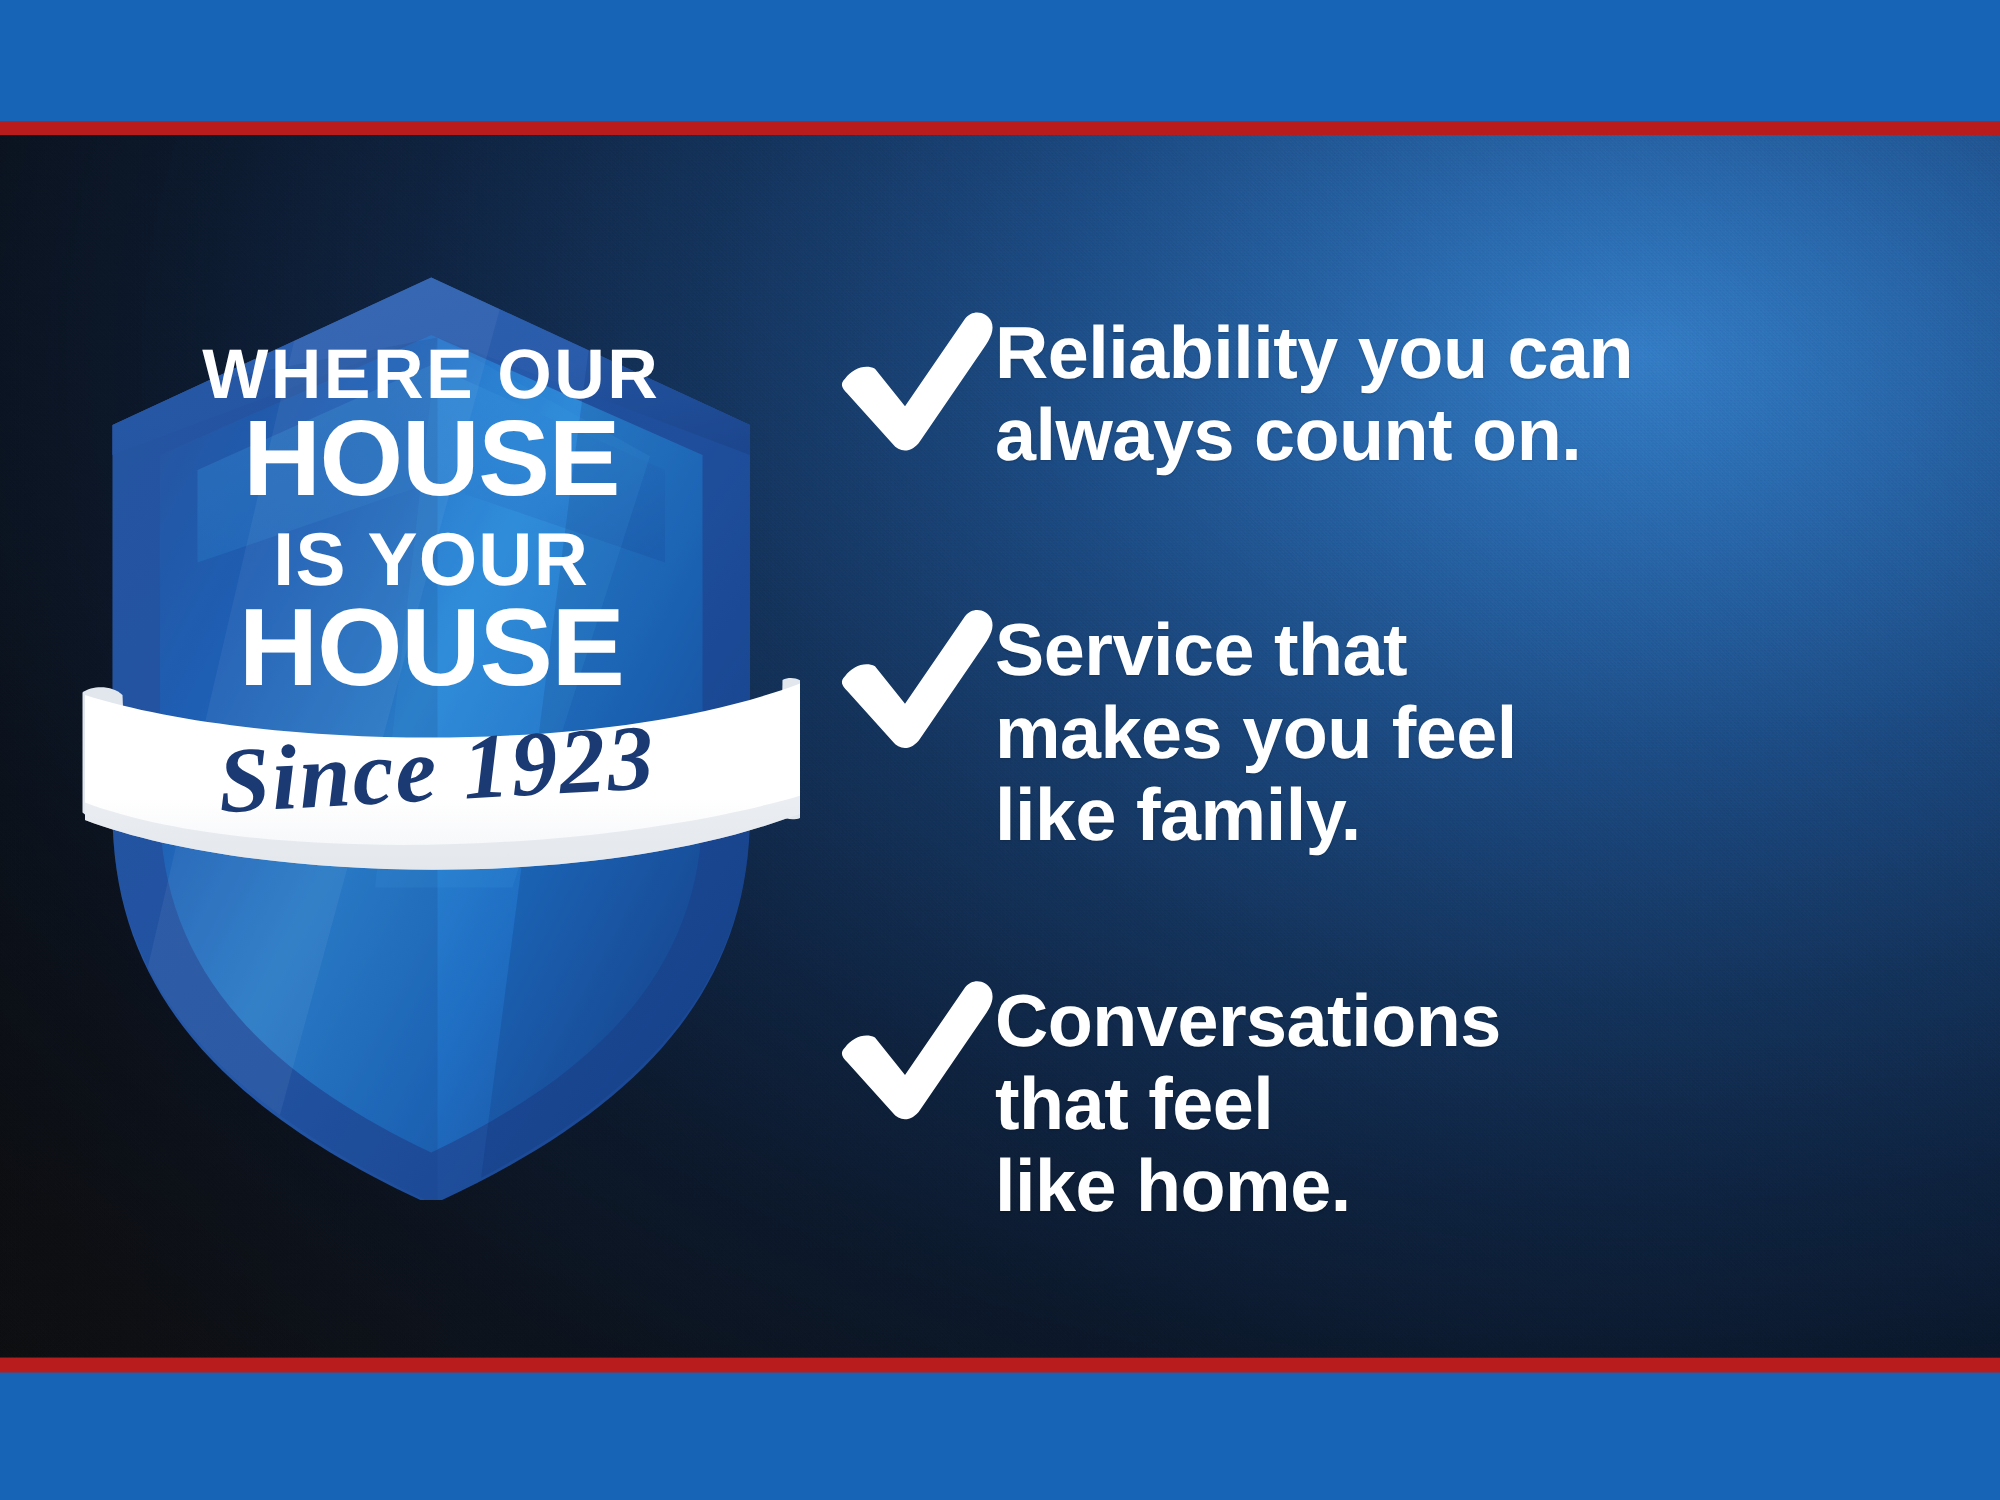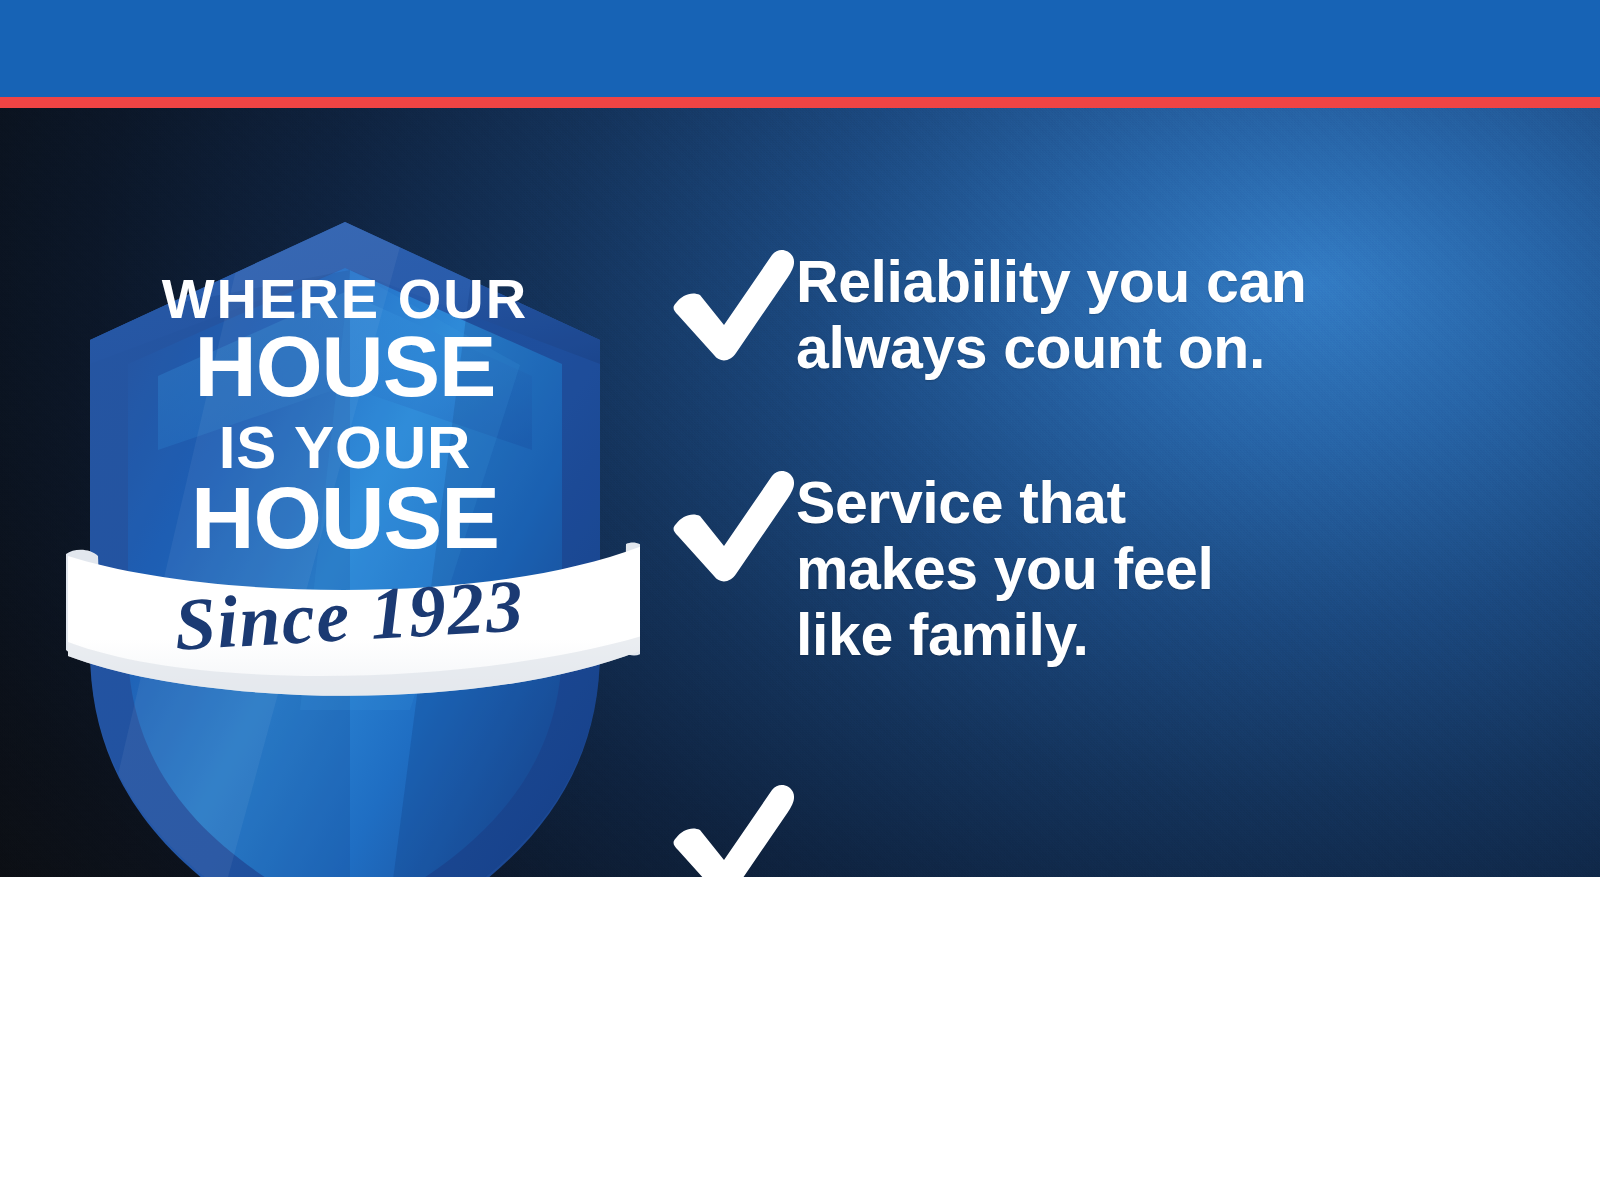"WHERE OUR" #canvas { background: #ef4444 -> #b91c1c; height: 877px -> 1200px }
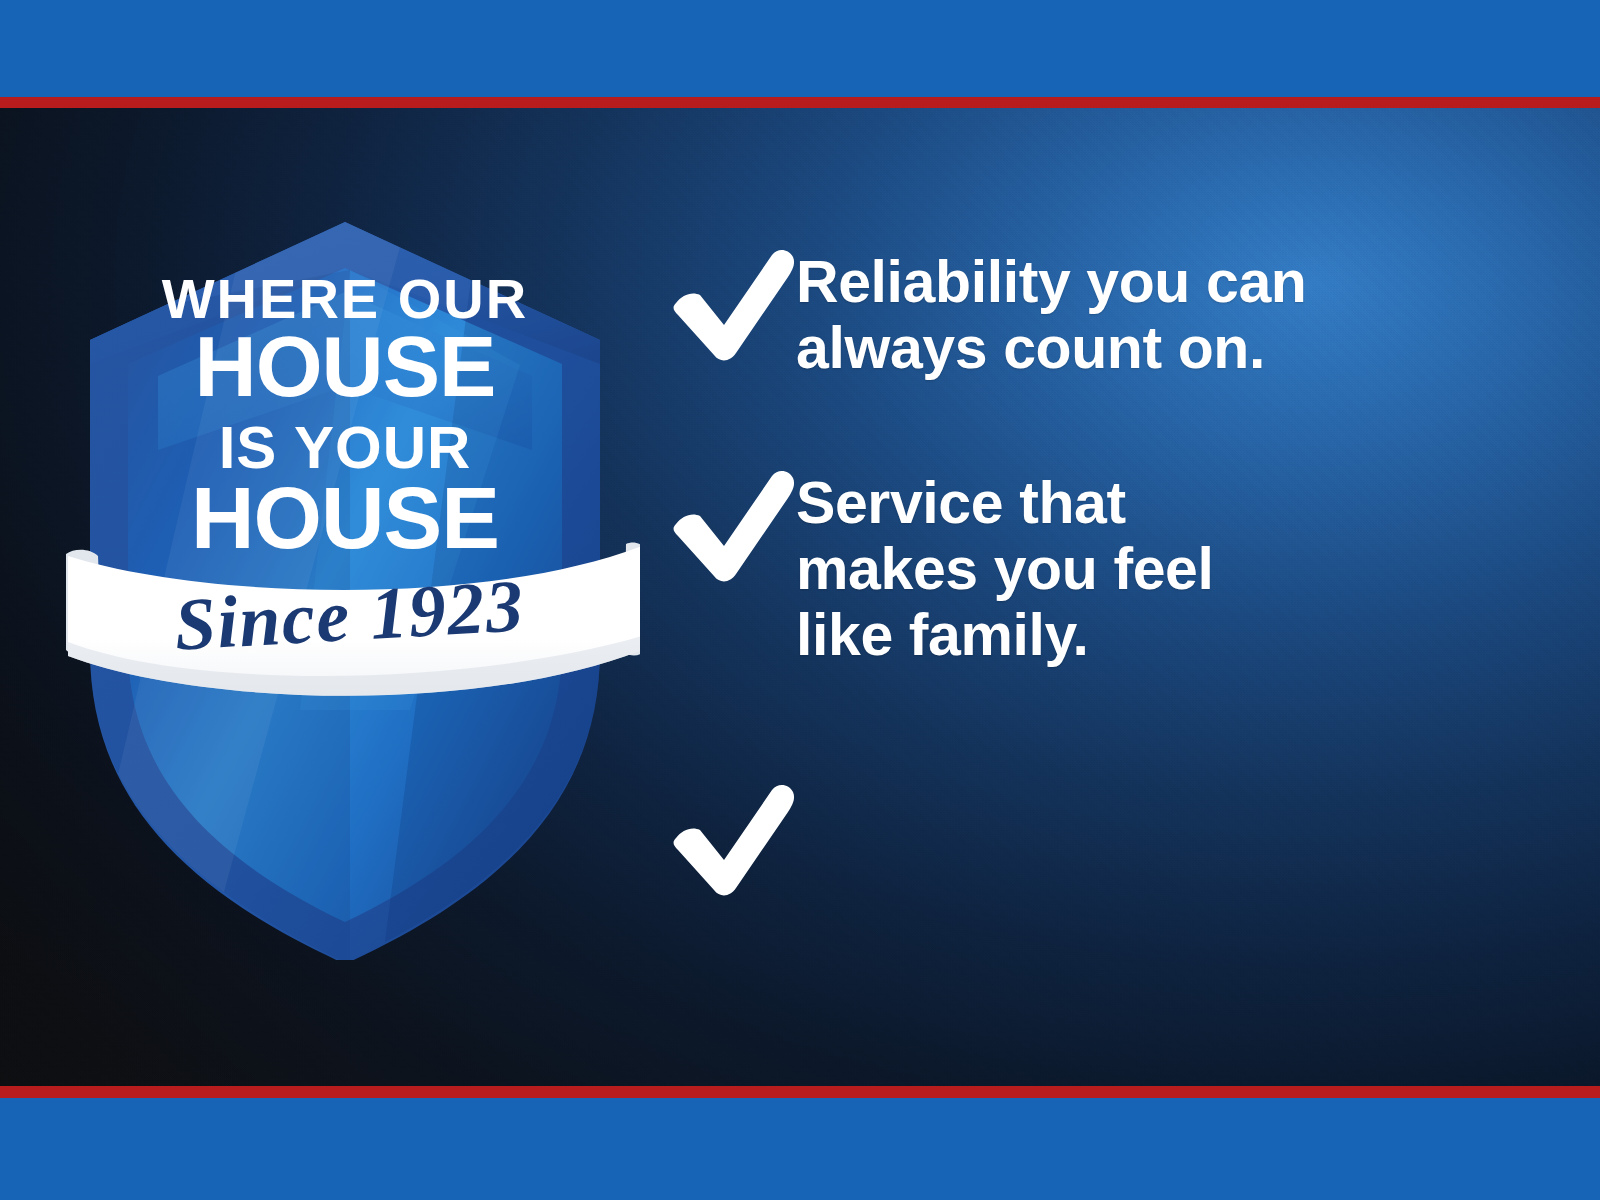"Service that" #benefit-1 { top: 358px -> 375px }
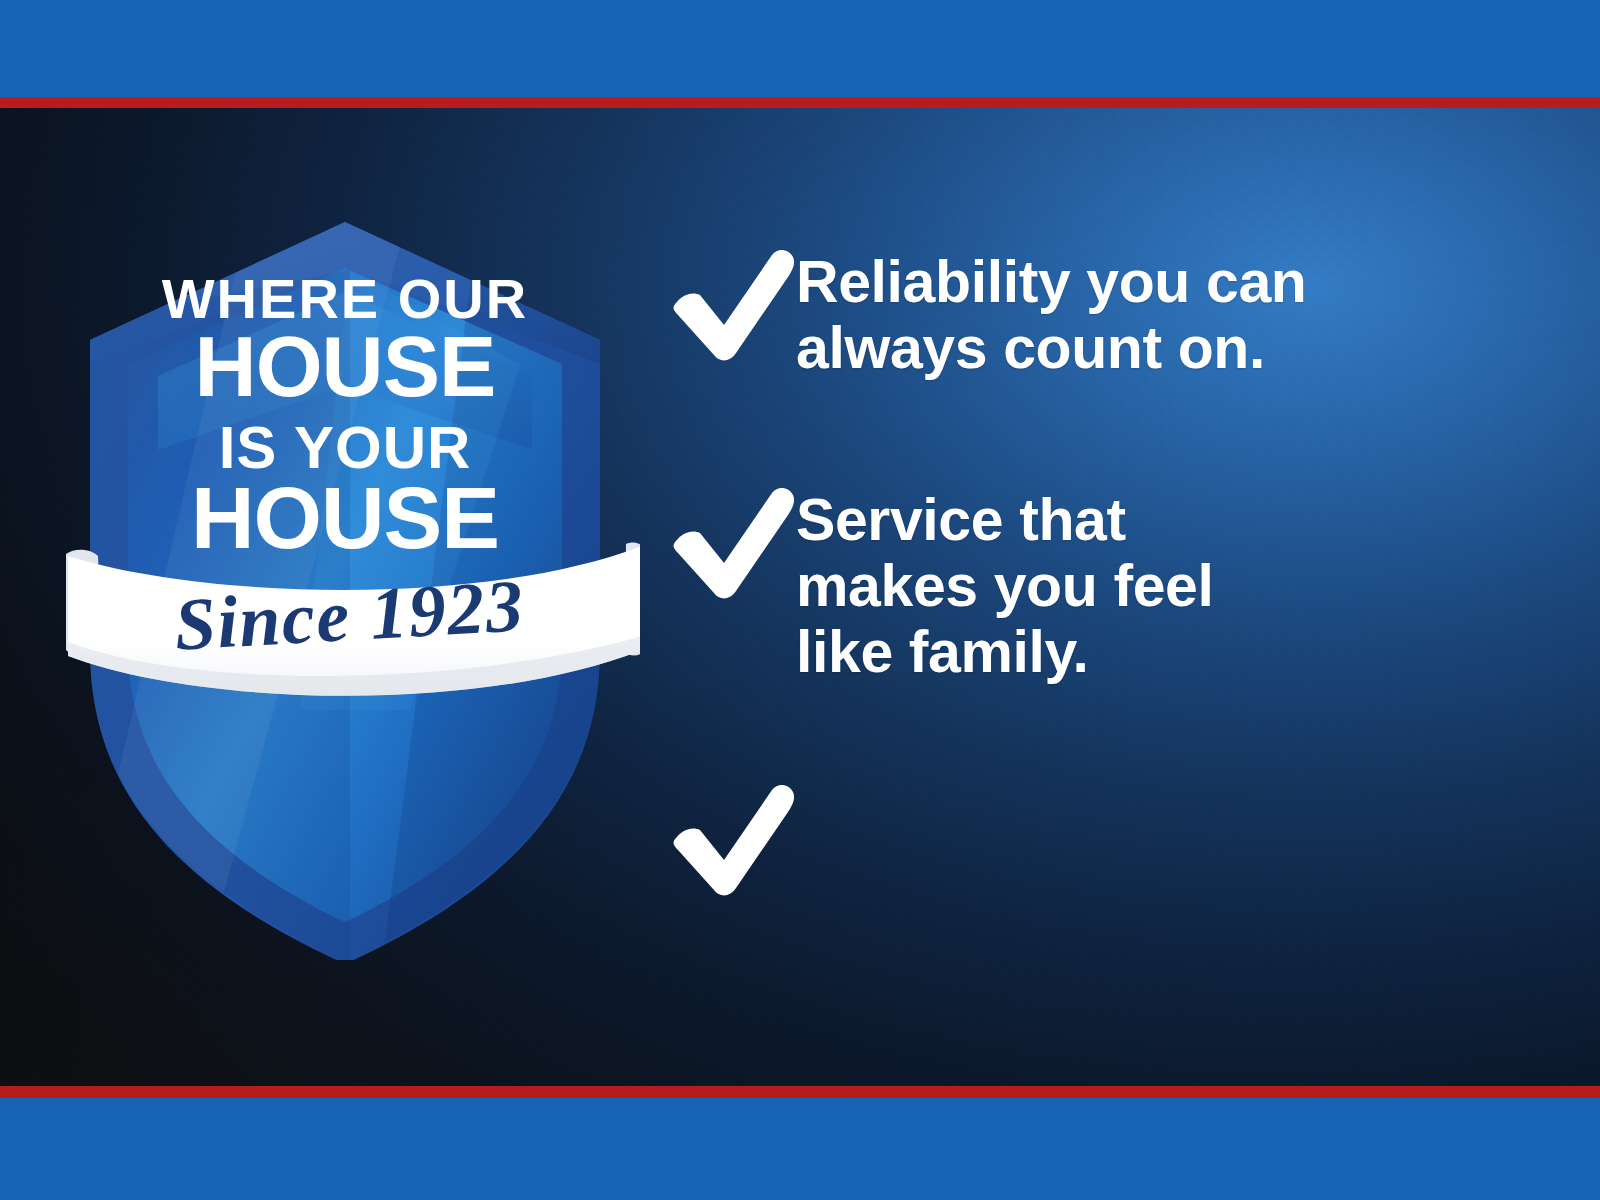"Conversations" div.benefit-text { html: none -> <div>Conversations that feel like home.</div> }
